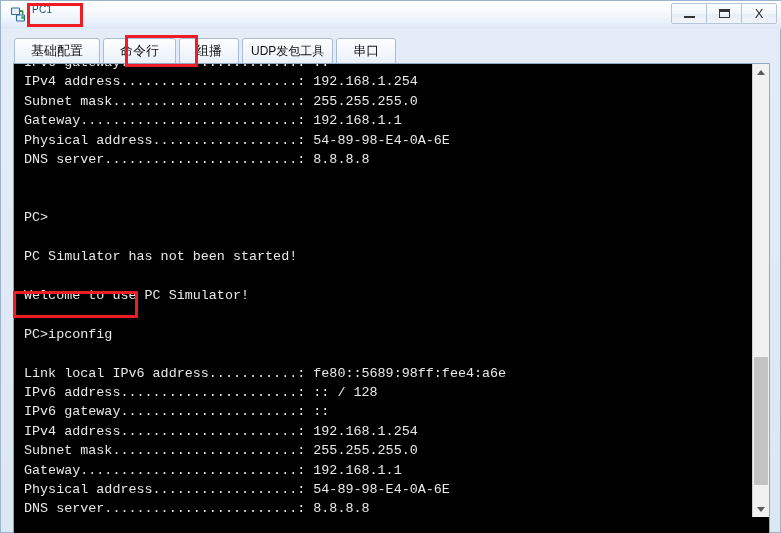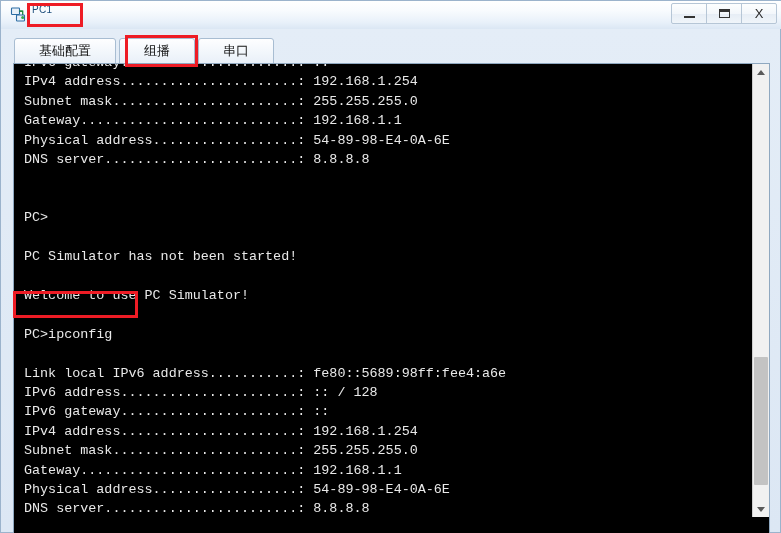"基础配置" .tab { padding: 0 24px -> 0 16px }
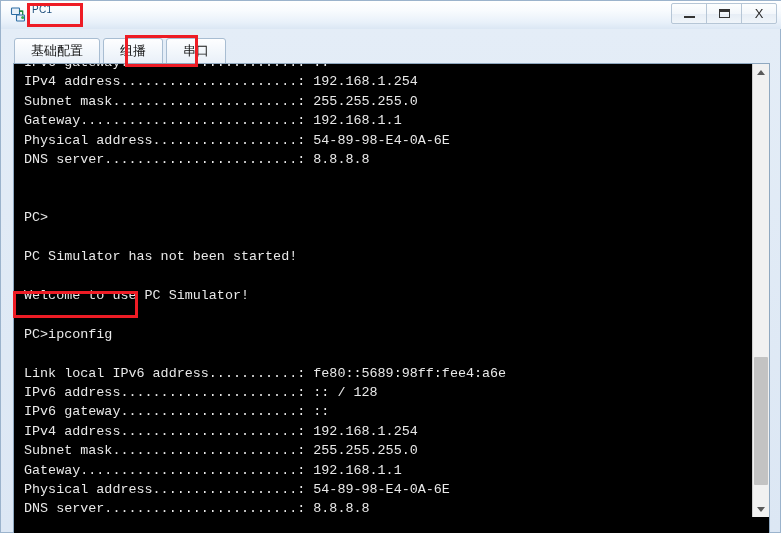"命令行" div.tab { html: none -> <div>命令行</div> }
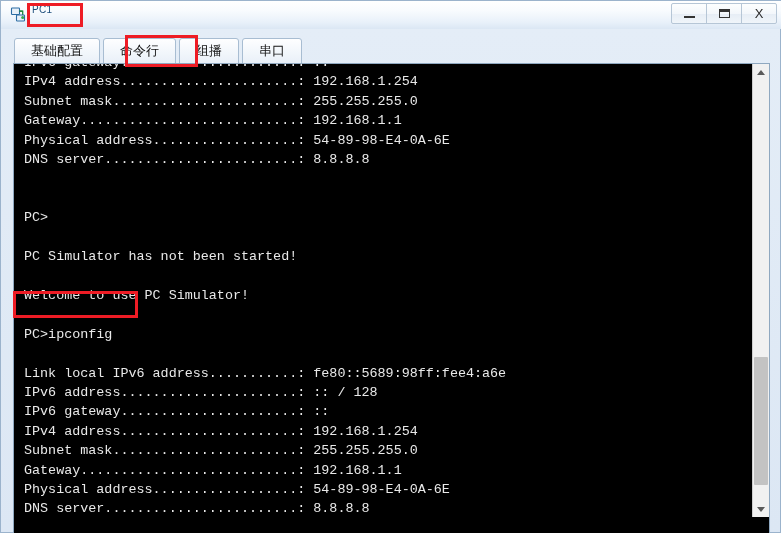"UDP发包工具" div.tab { html: none -> <div>UDP发包工具</div> }
